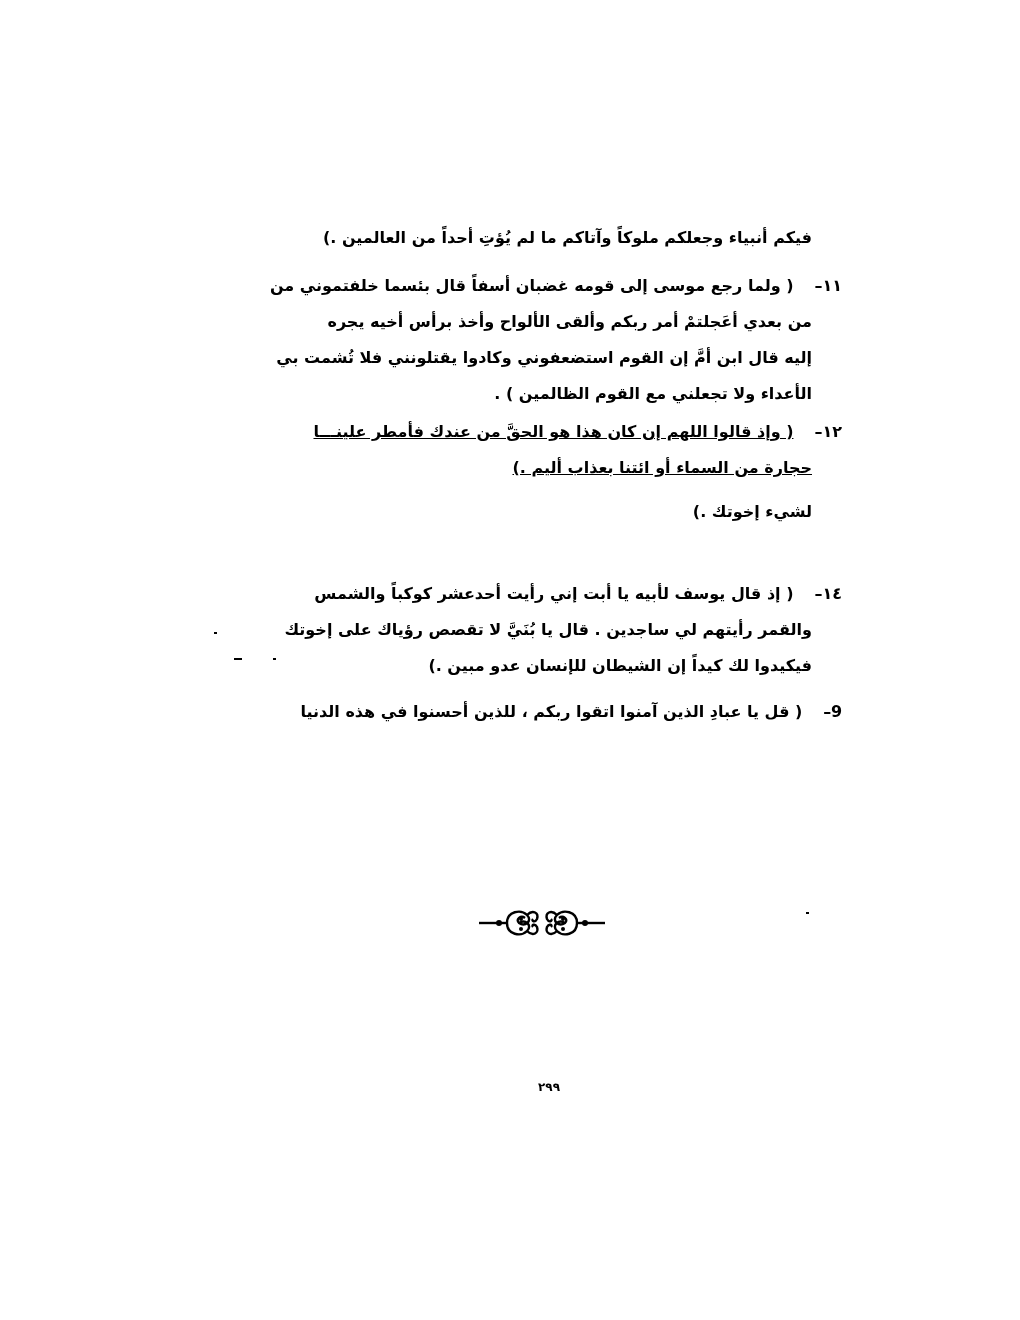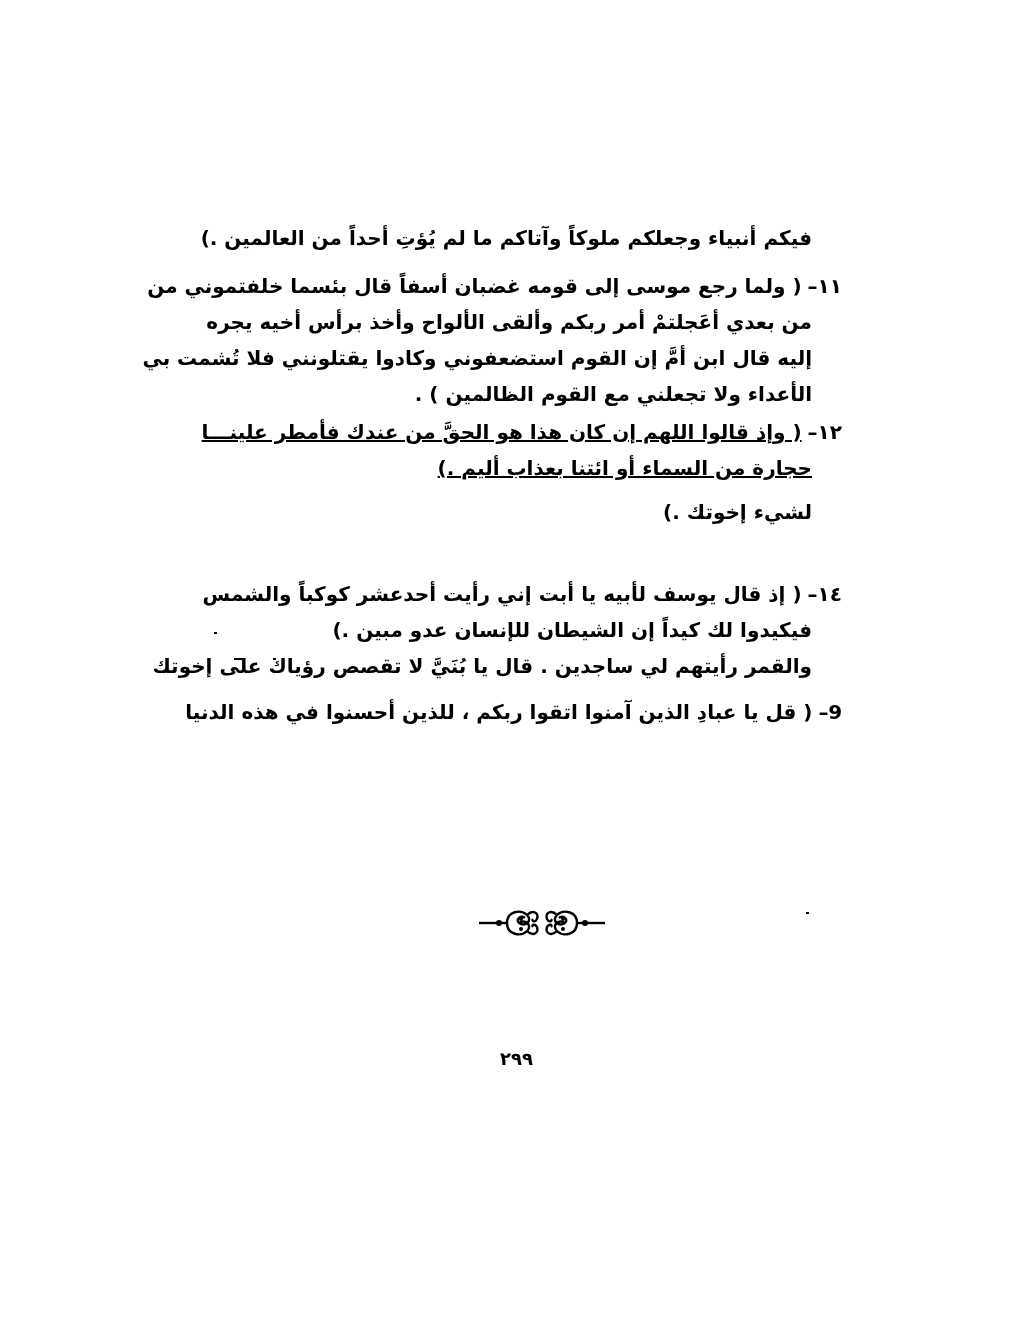"فيكم أنبياء وجعلكم ملوكاً وآتاكم" .block { font-size: 20px -> 16px }
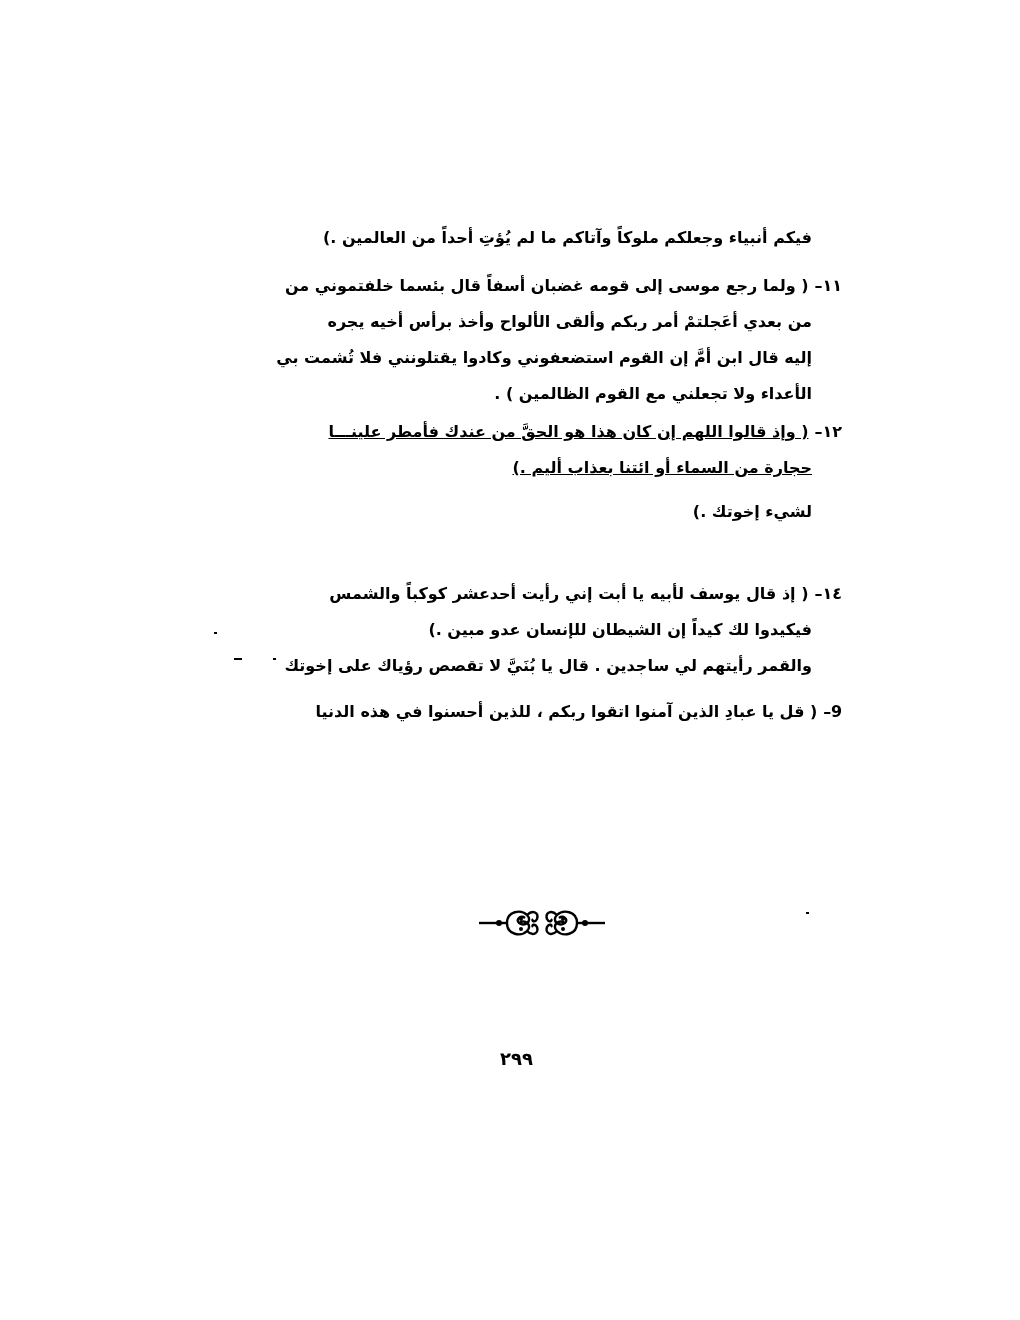"١١–" .num { margin-left: 6px -> 21px }
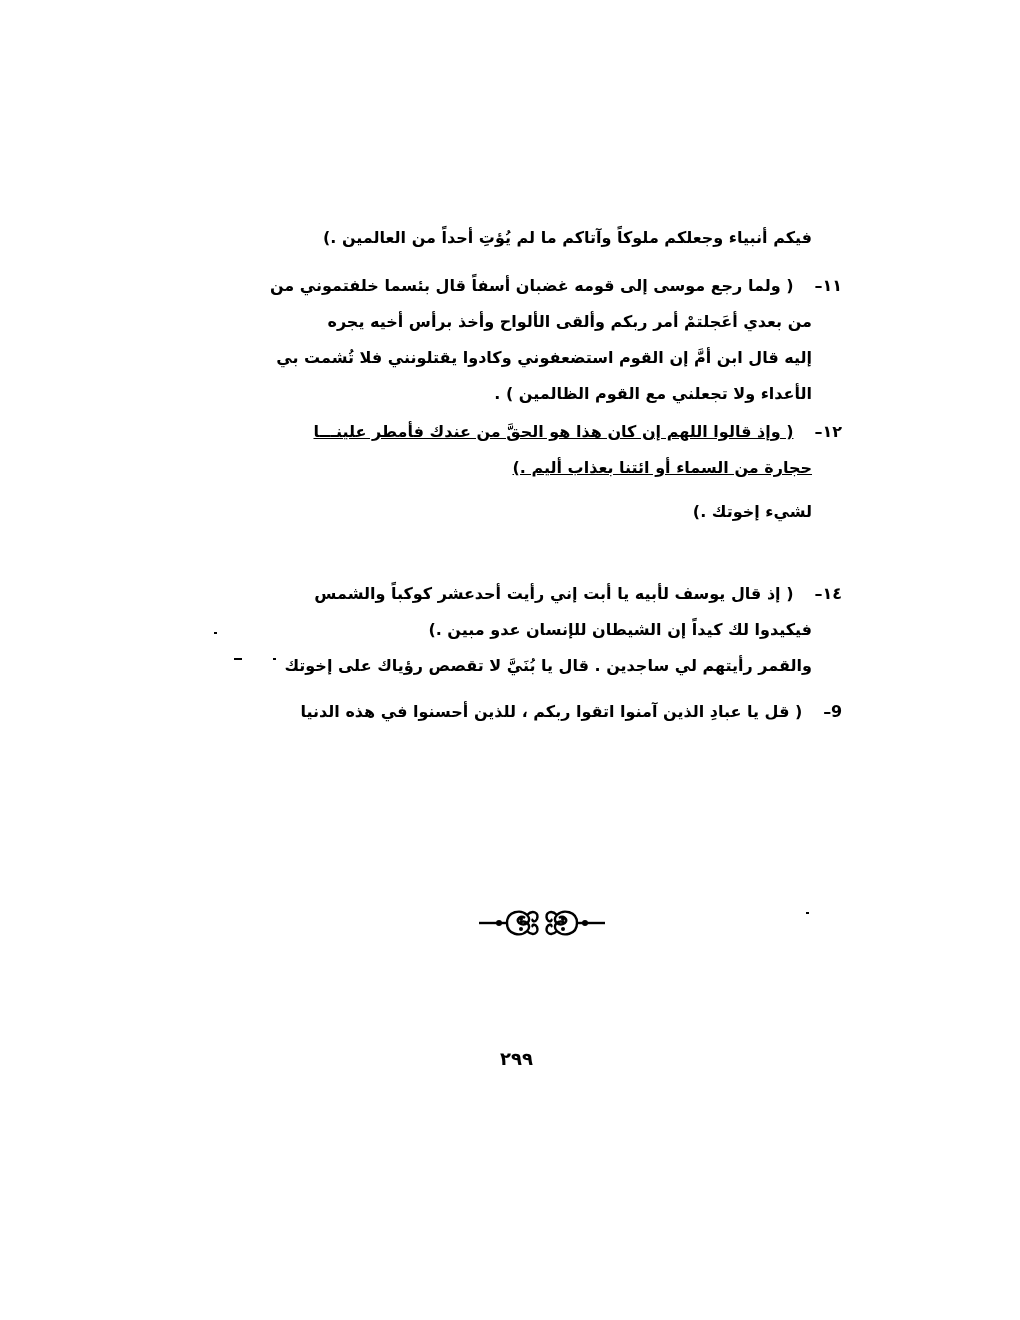"فيكيدوا لك كيداً إن الشيطان" span.line { order: before "والقمر رأيتهم لي ساجدين ." -> after "والقمر رأيتهم لي ساجدين ." }
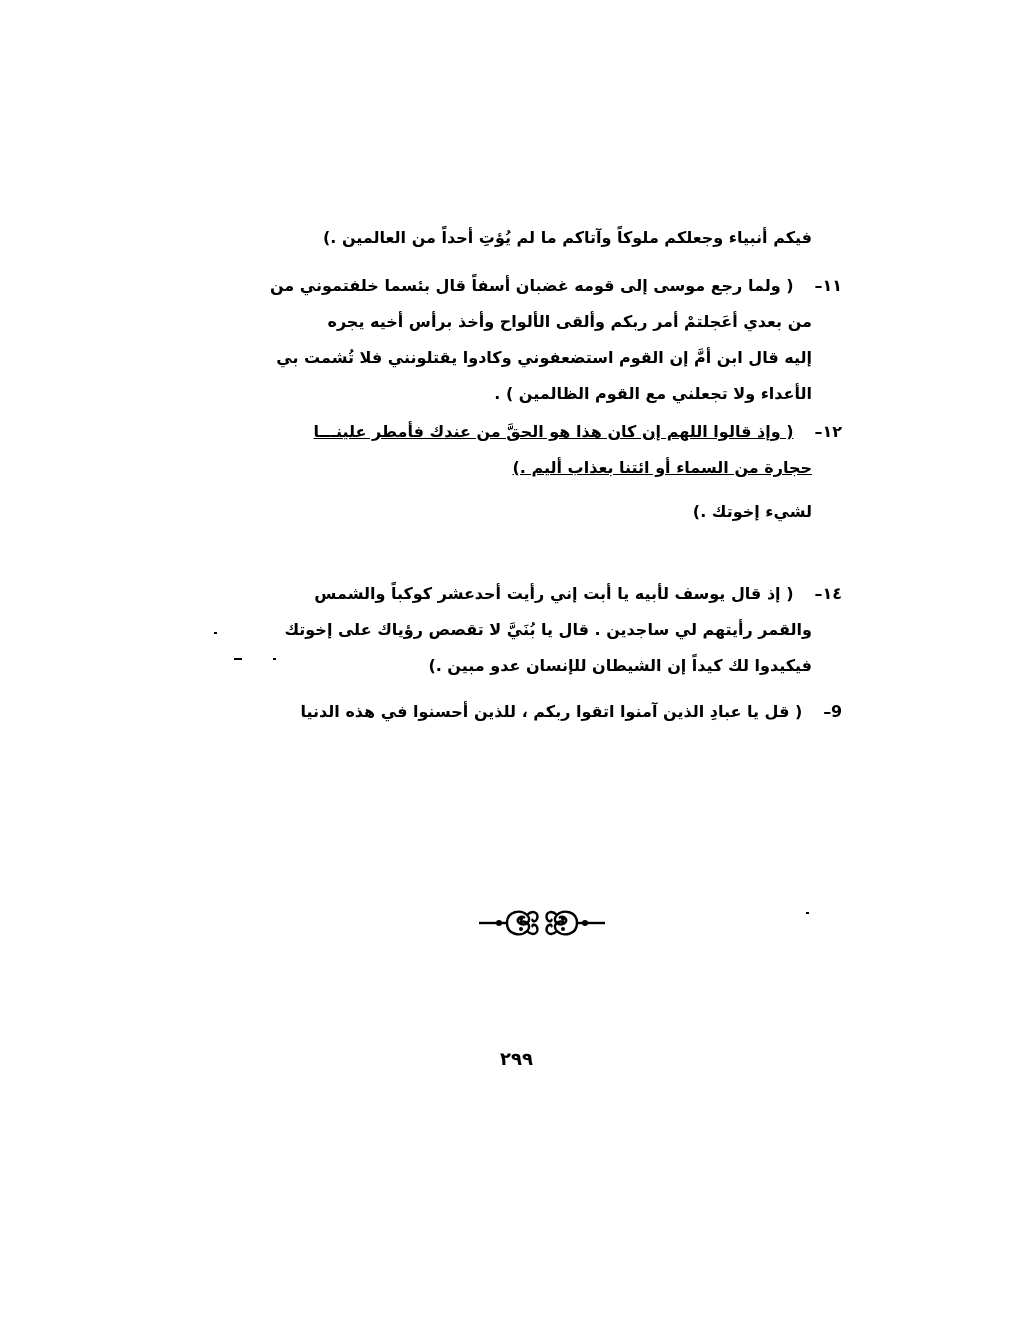"٢٩٩" .pagenum { font-size: 18px -> 12px; text-align: left -> right; top: 1048px -> 1080px }
